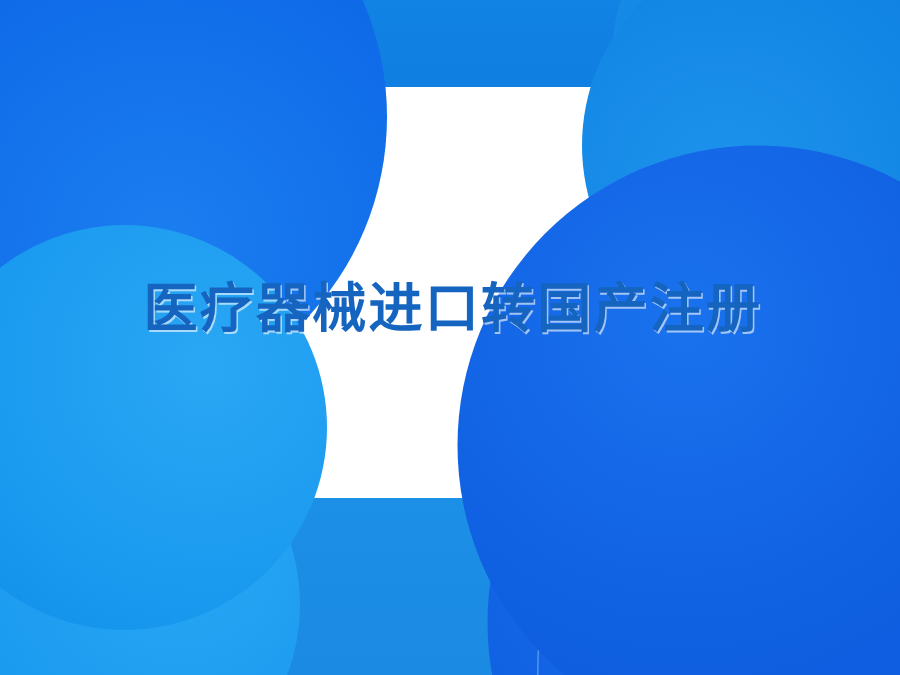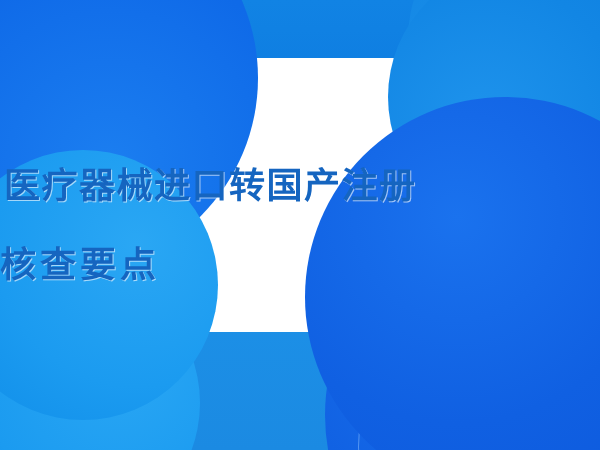"医疗器械进口转国产注册" .title-block { align-items: flex-start -> center }
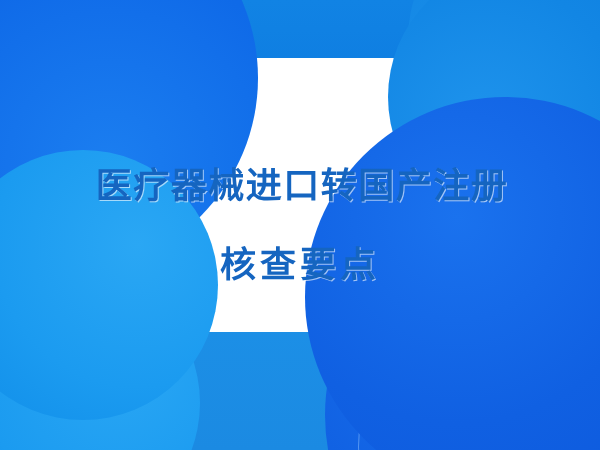"核查要点" div.title-line { html: <div>核查要点</div> -> none }
